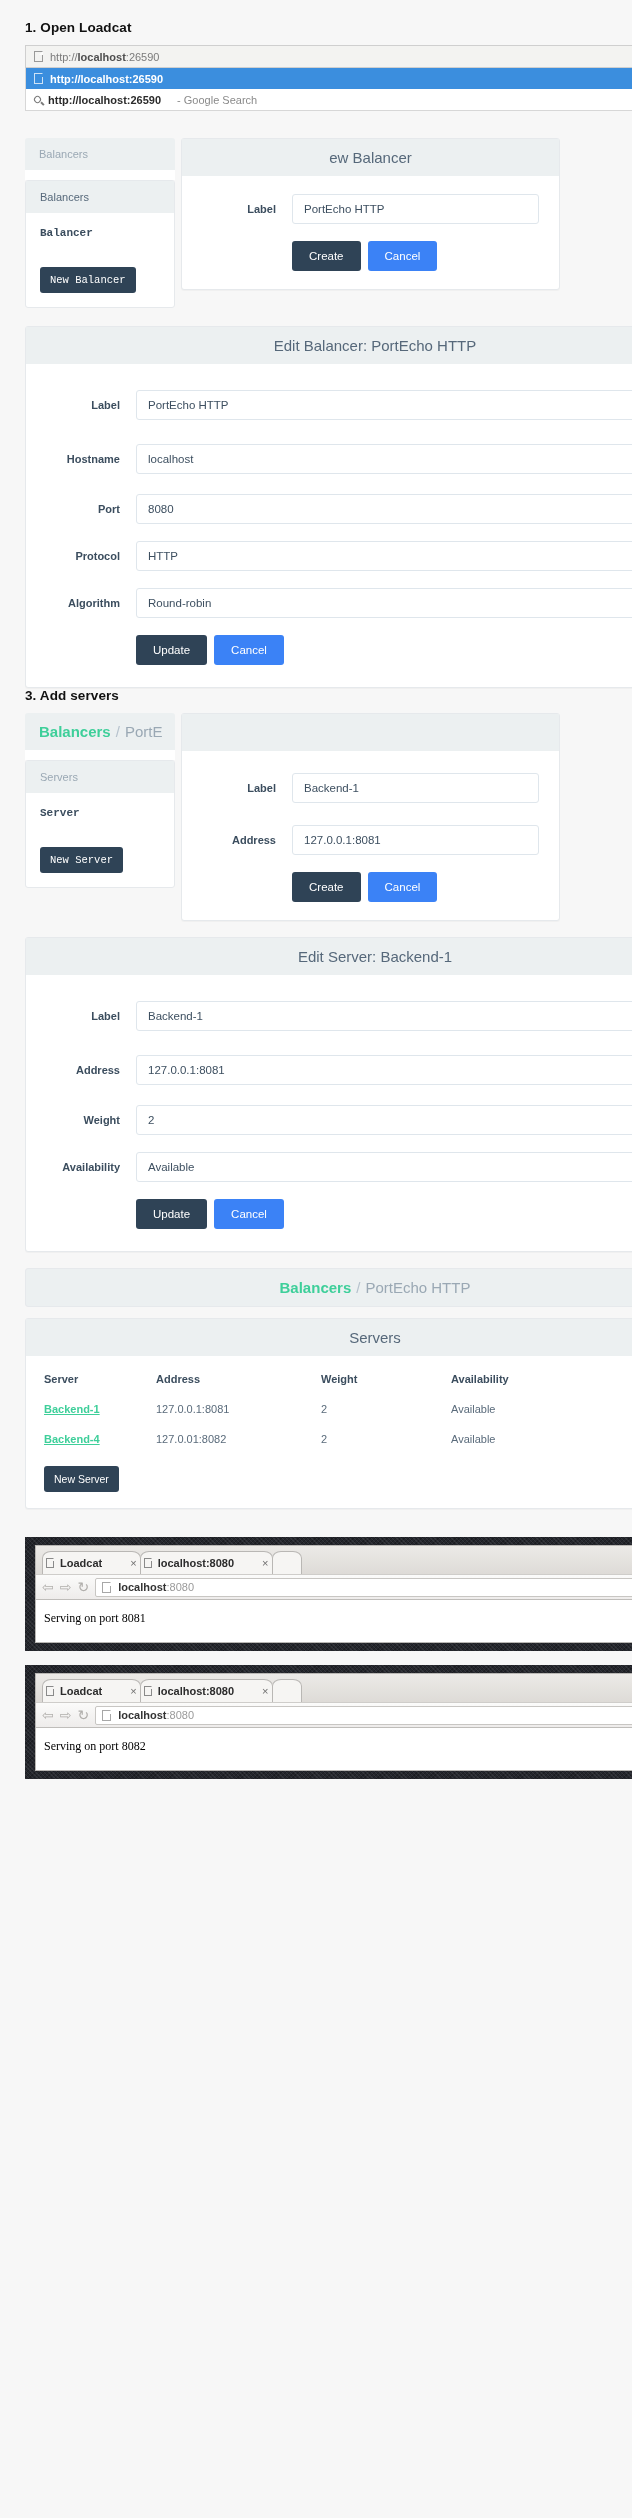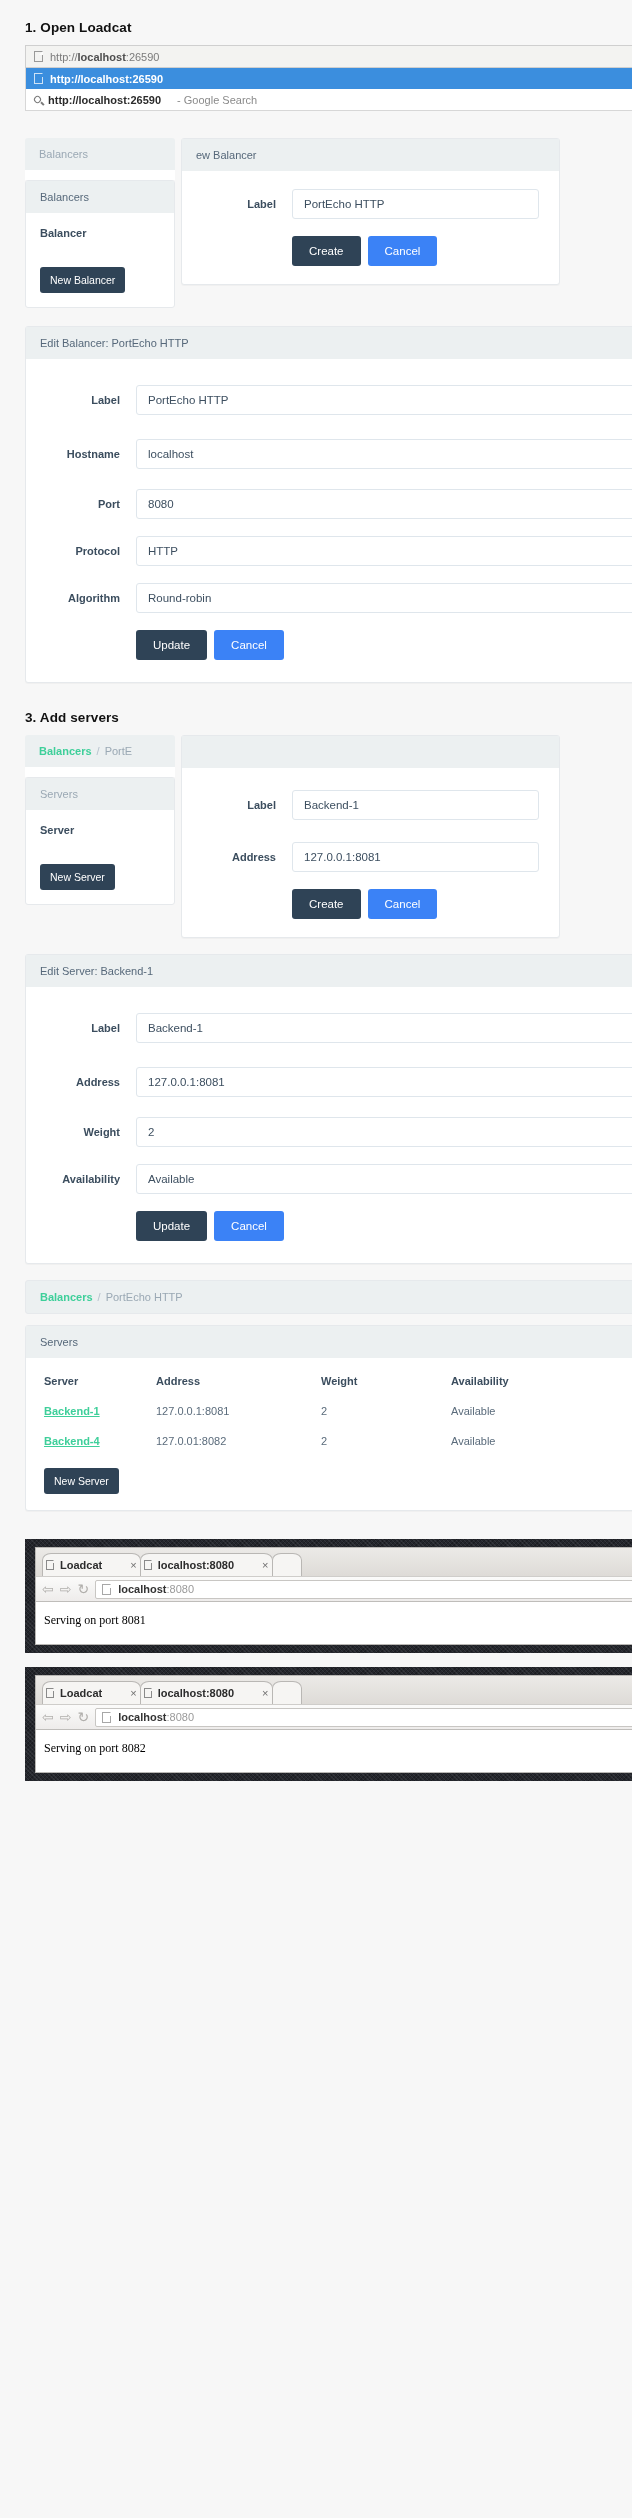"ew Balancer" .card-head { font-size: 11px -> 15px; text-align: none -> center }
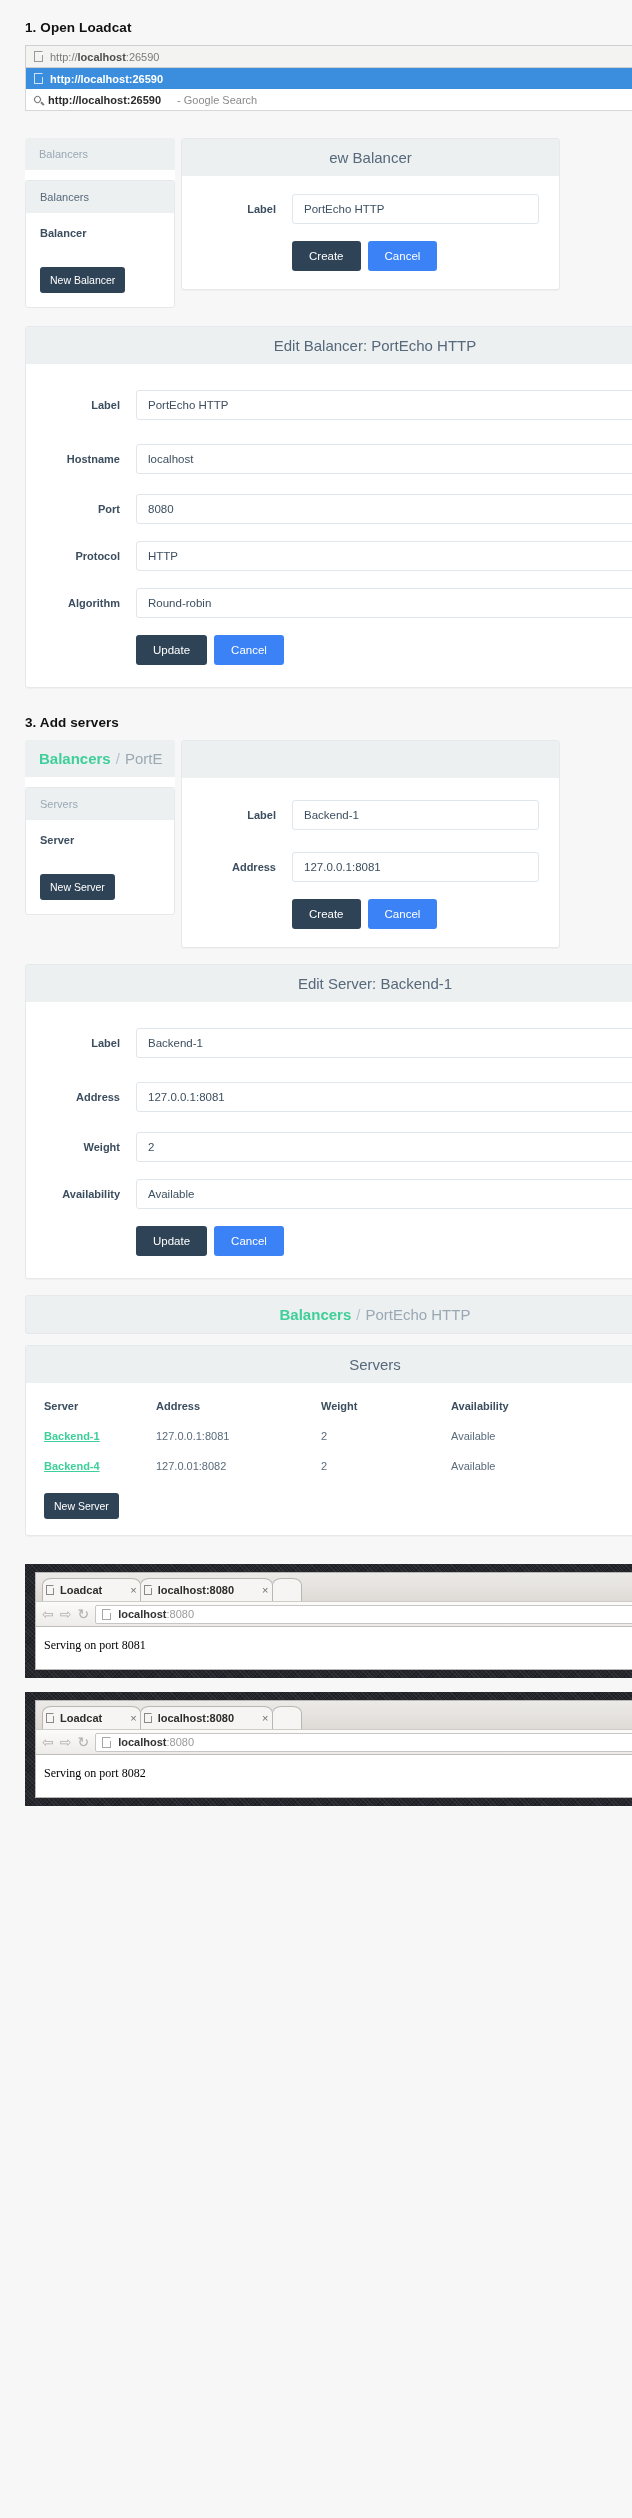"Balancer" .side-body { font-family: none -> Liberation Mono, monospace }
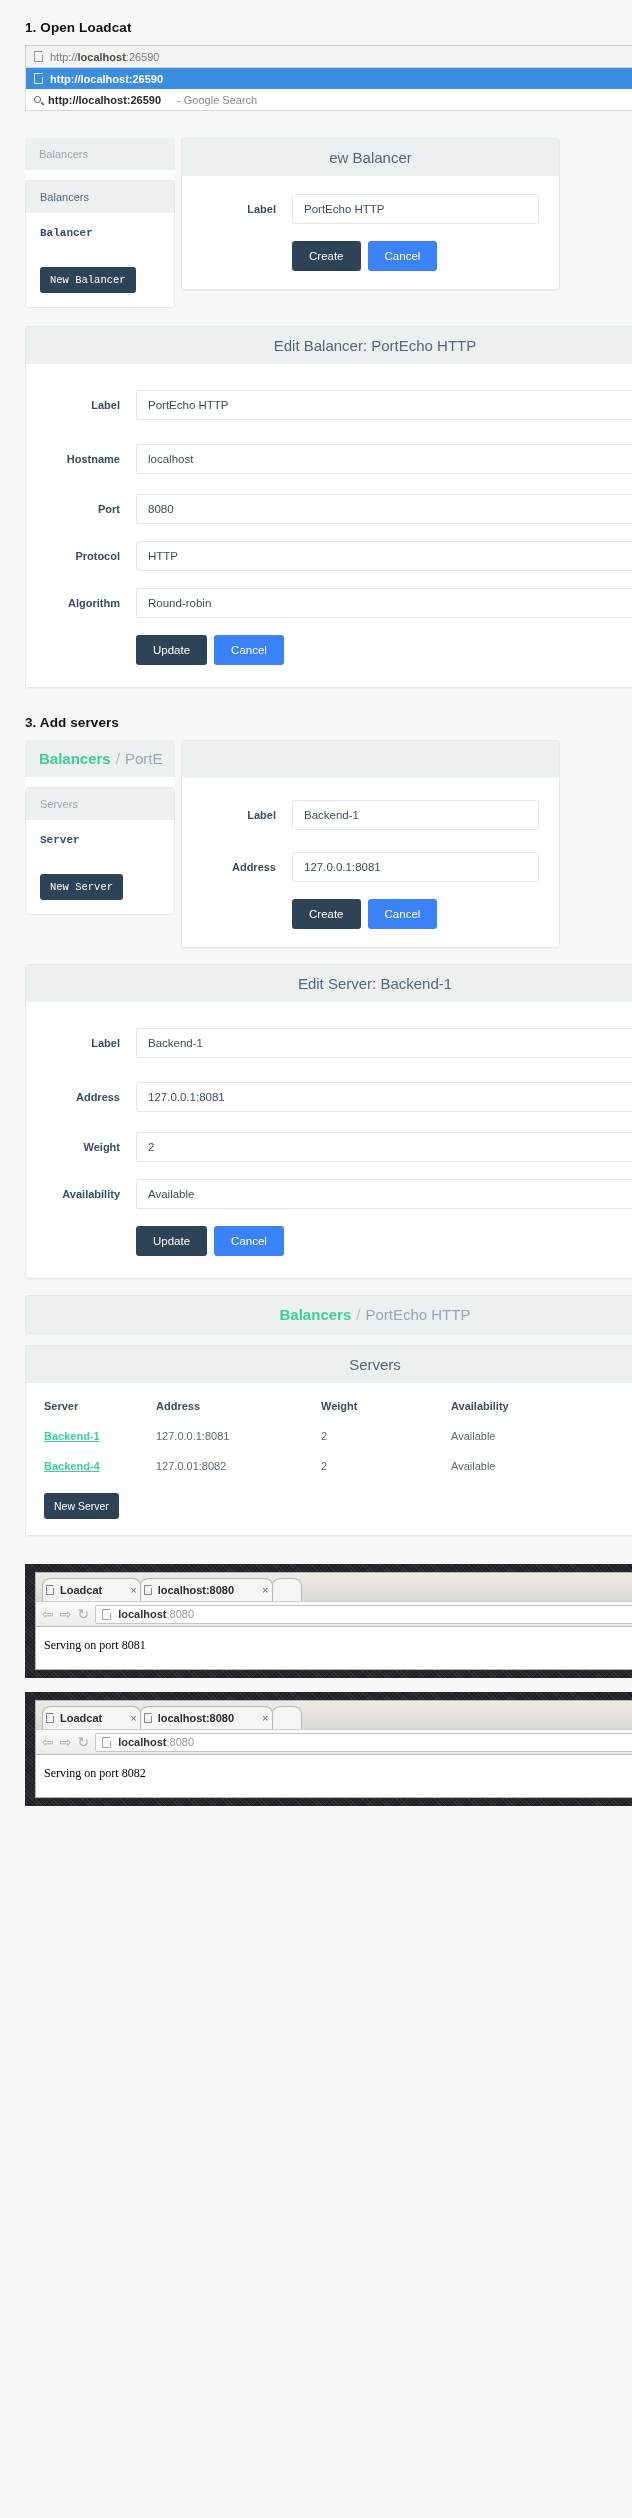"3. Add servers" .sec-3 { padding-top: 27px -> none }
